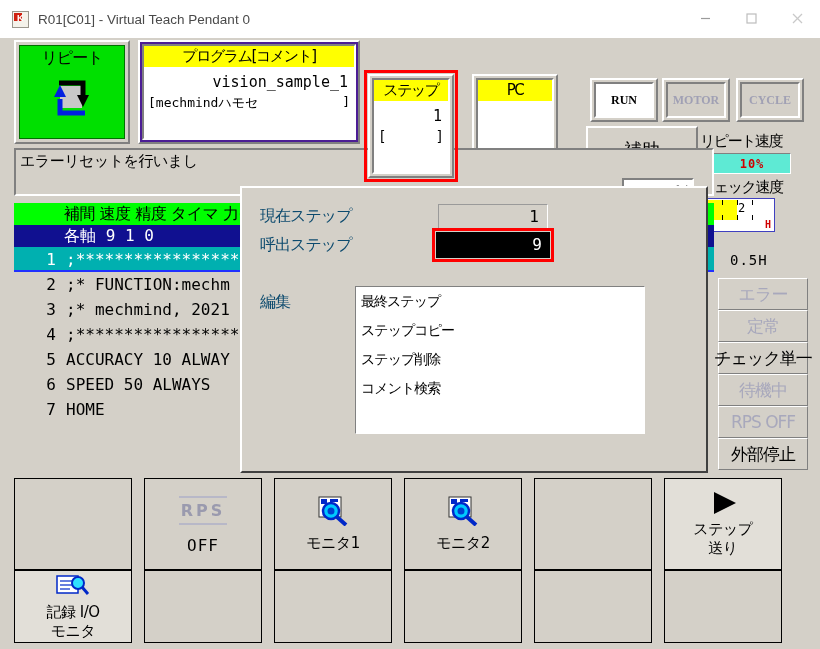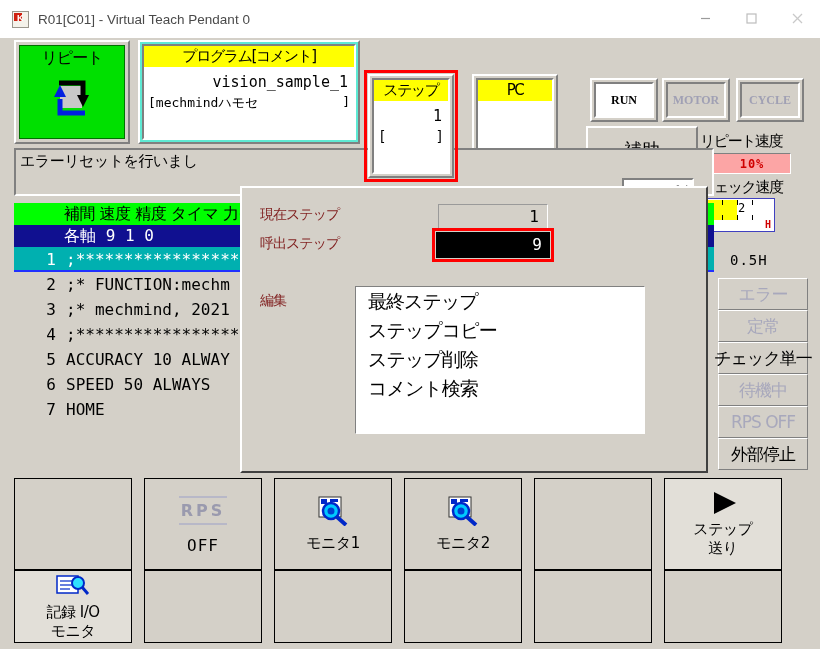"プログラム[コメント]" #prog-box { background: #5eead4 -> #4c1d95 }
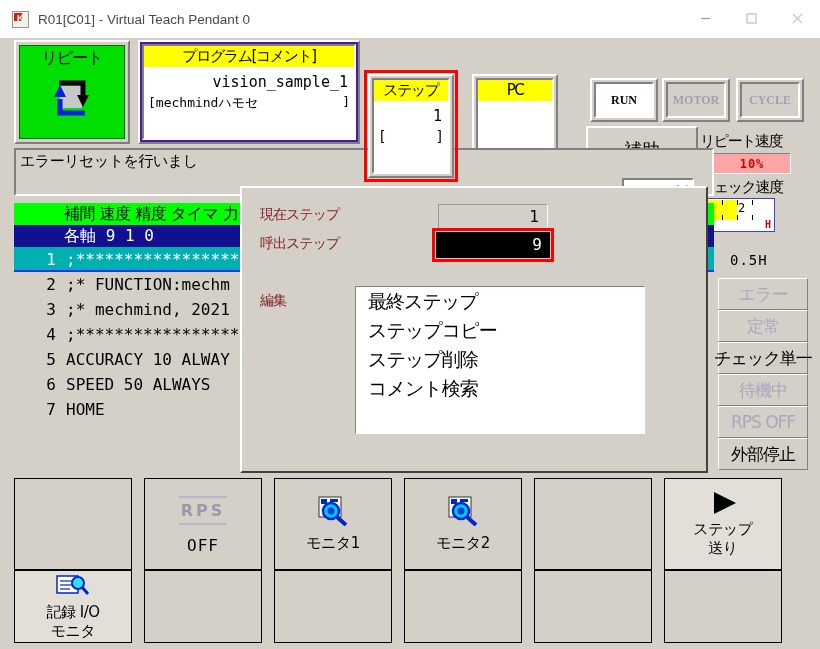"10%" #rep-speed-bar { background: #fca5a5 -> #5eead4 }
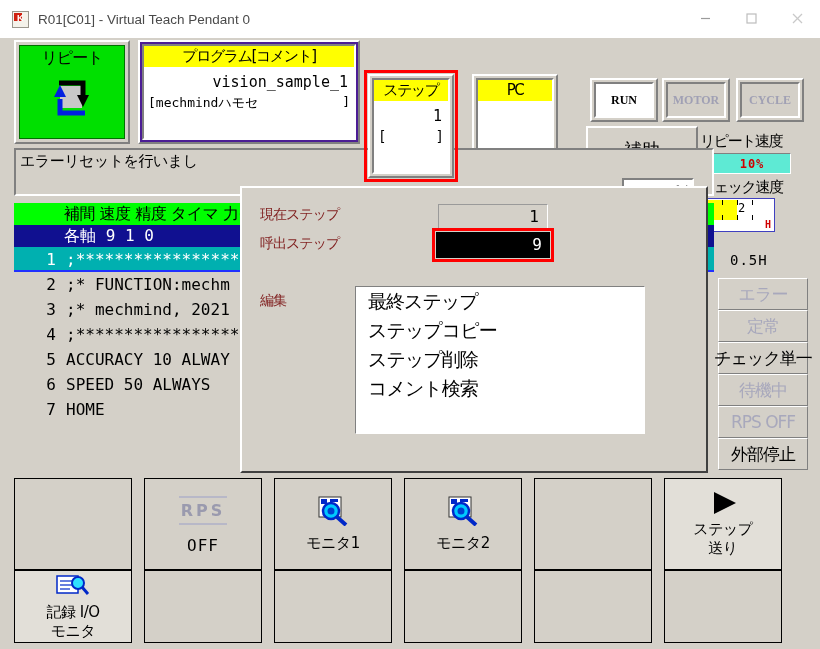"現在ステップ" .dlg-label { color: #7f1d1d -> #0c4a6e; font-size: 14px -> 16px }
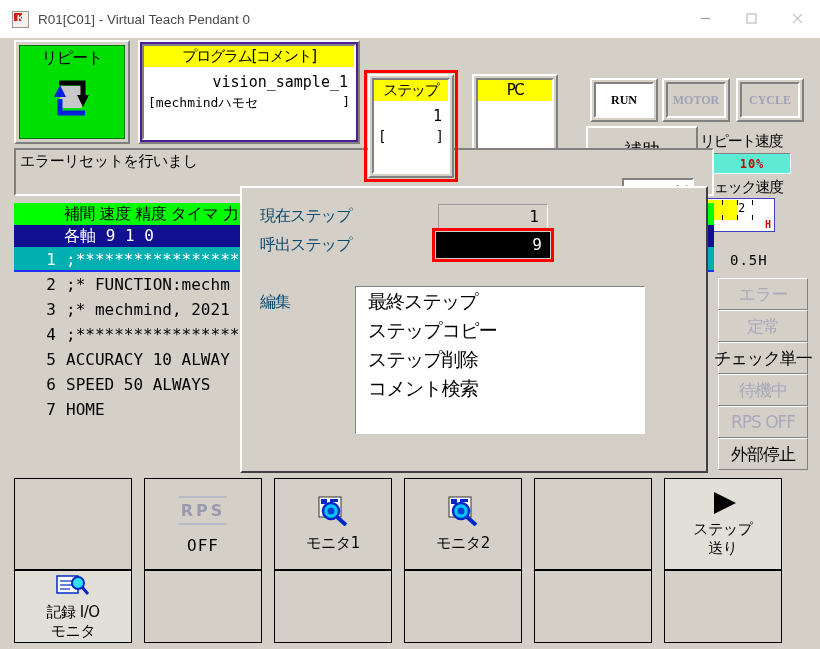"最終ステップ" .dlg-list-item { font-size: 19px -> 14px; padding-left: 12px -> 5px }
